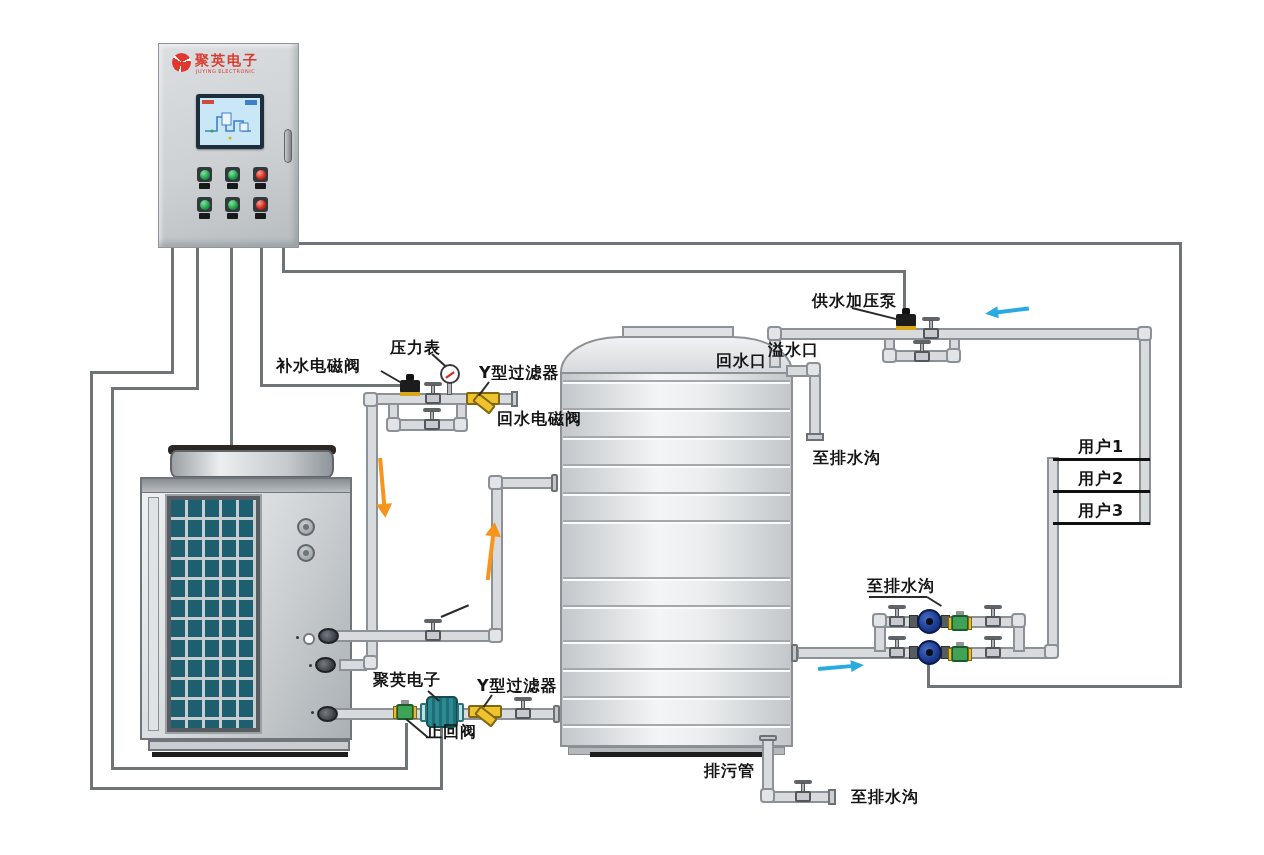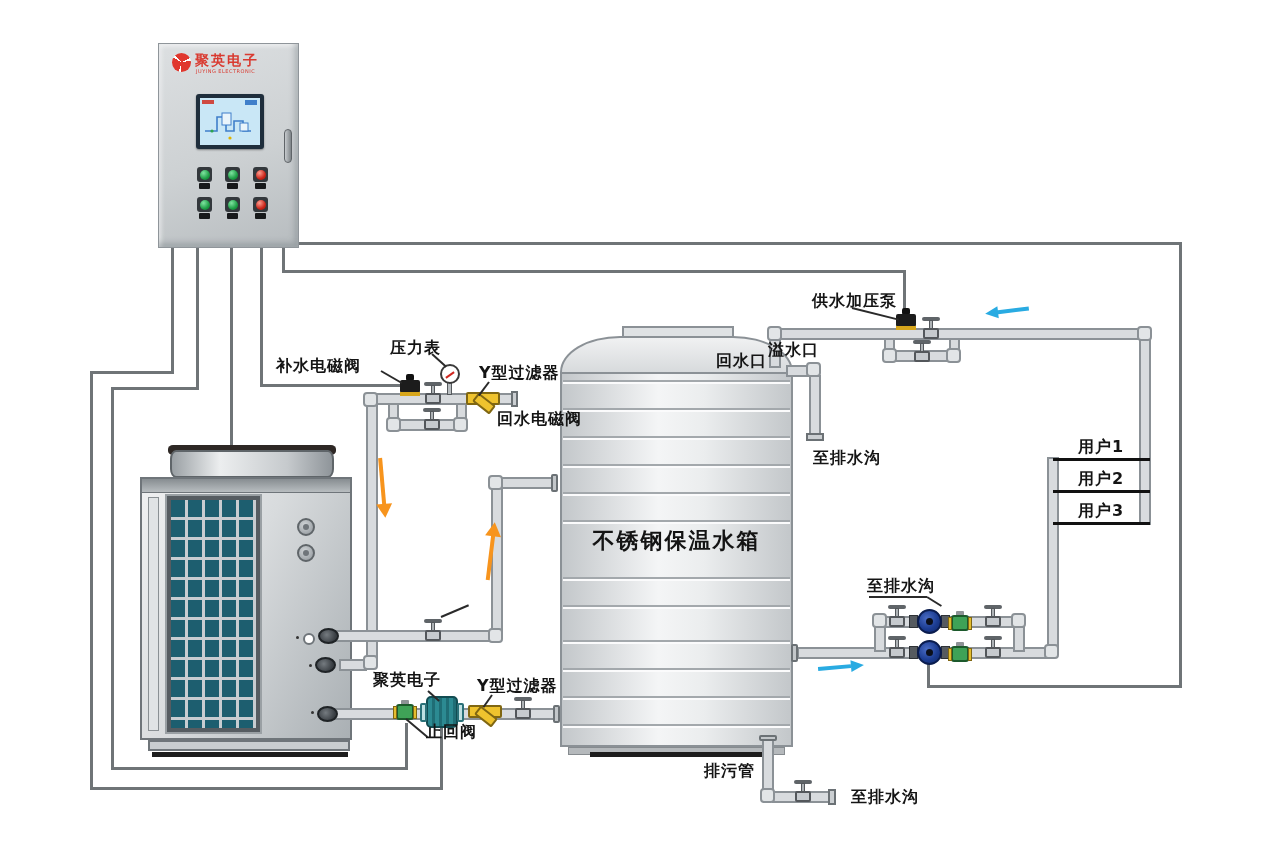"不锈钢保温水箱" div.lbl { html: <div>不锈钢保温水箱</div> -> none }
